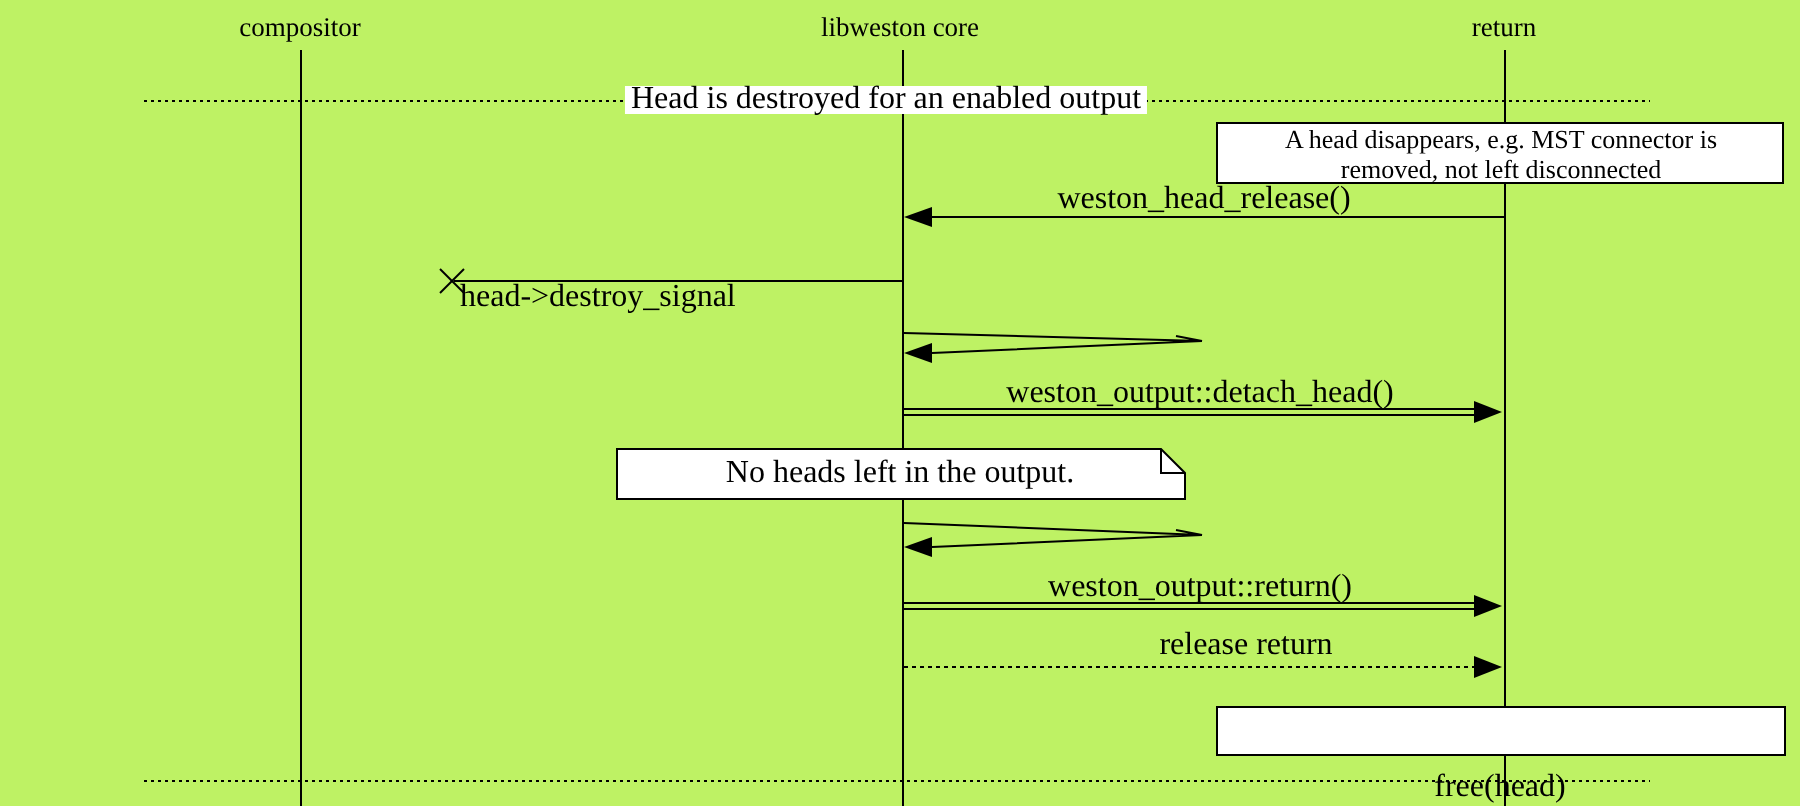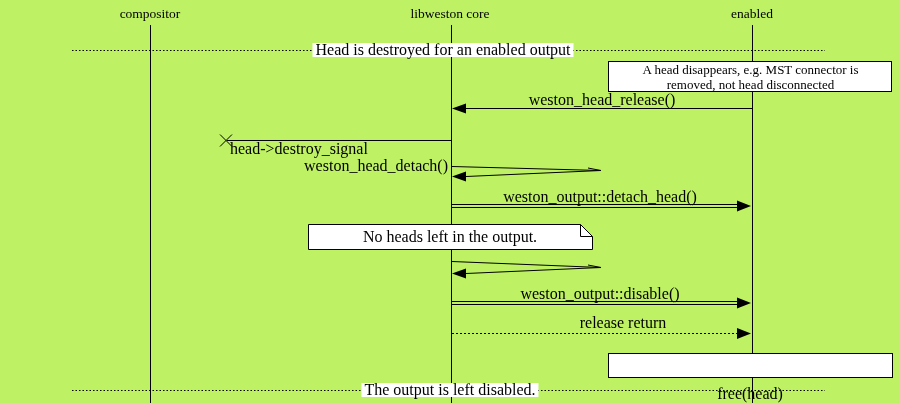"enabled" div.label { text: enabled -> return }
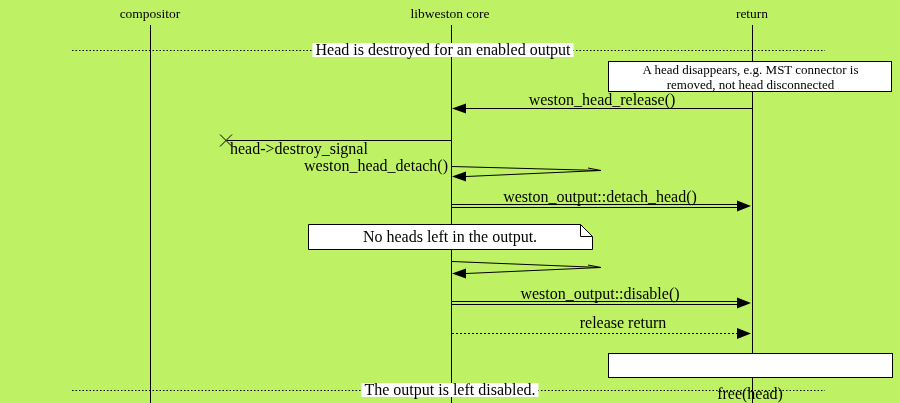"removed, not head disconnected" div { text: head -> left }
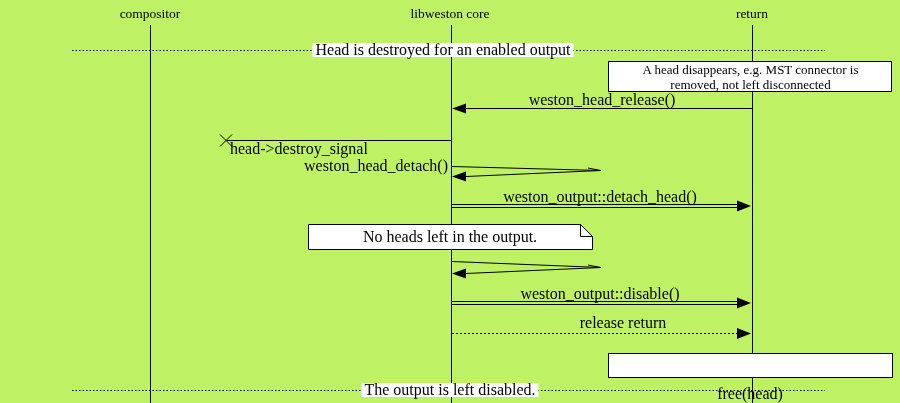"weston_head_detach()" div.label { html: <div>weston_head_detach()</div> -> none }
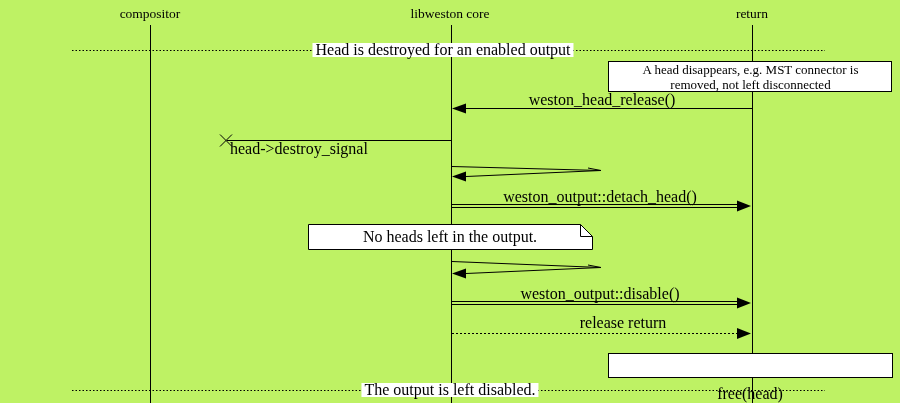"weston_output::disable()" div.label { text: output::disable -> output::return }
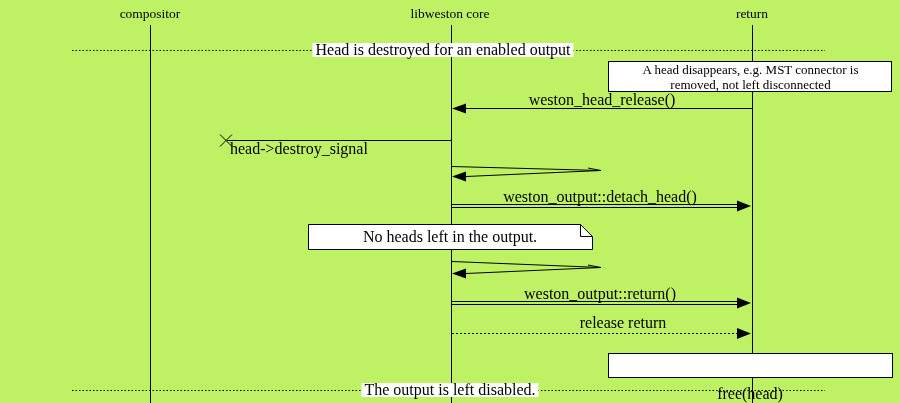"The output is left disabled." div.label { html: <div>The output is left disabled.</div> -> none }
